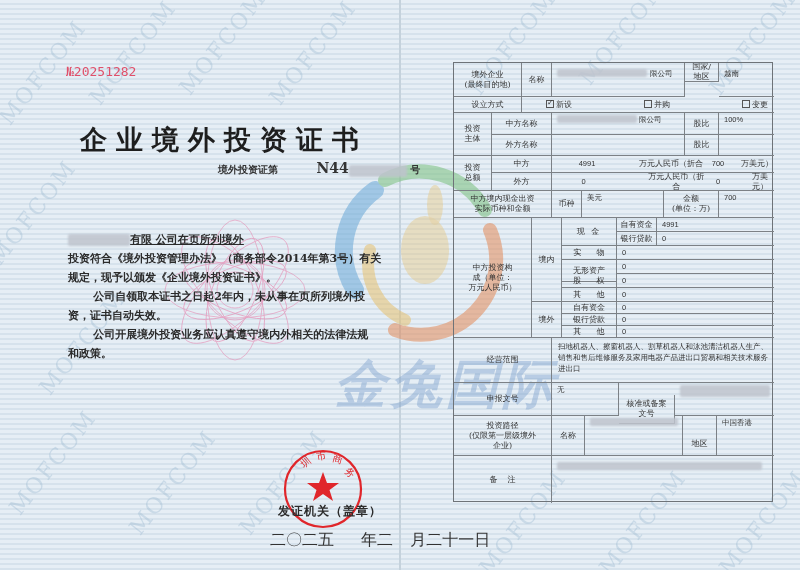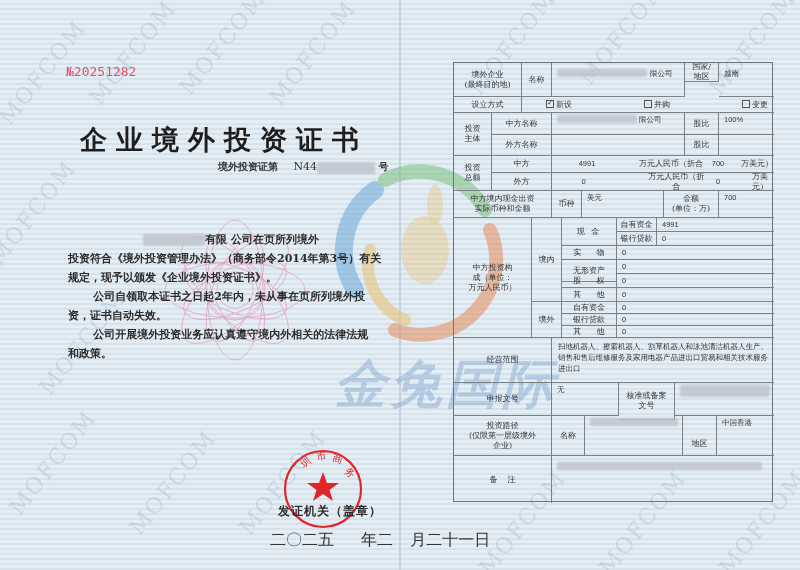"N44" .cert-no .num { font-size: 11px -> 14px; font-weight: normal -> bold; margin-left: 12px -> 35px }
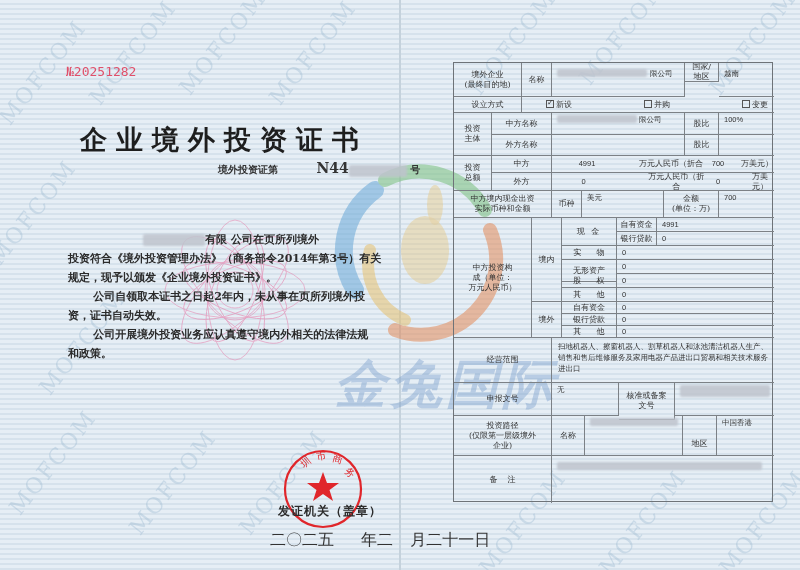"有限 公司在页所列境外" .body-text .l1 { text-align: center -> left; text-decoration: none -> underline }
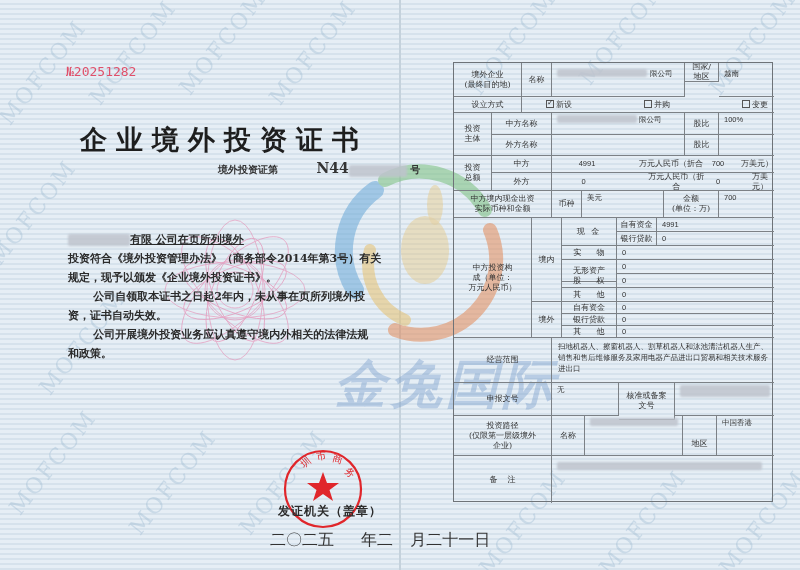"核准或备案" div.cell { height: 37px -> 29px; top: 320px -> 332px }
